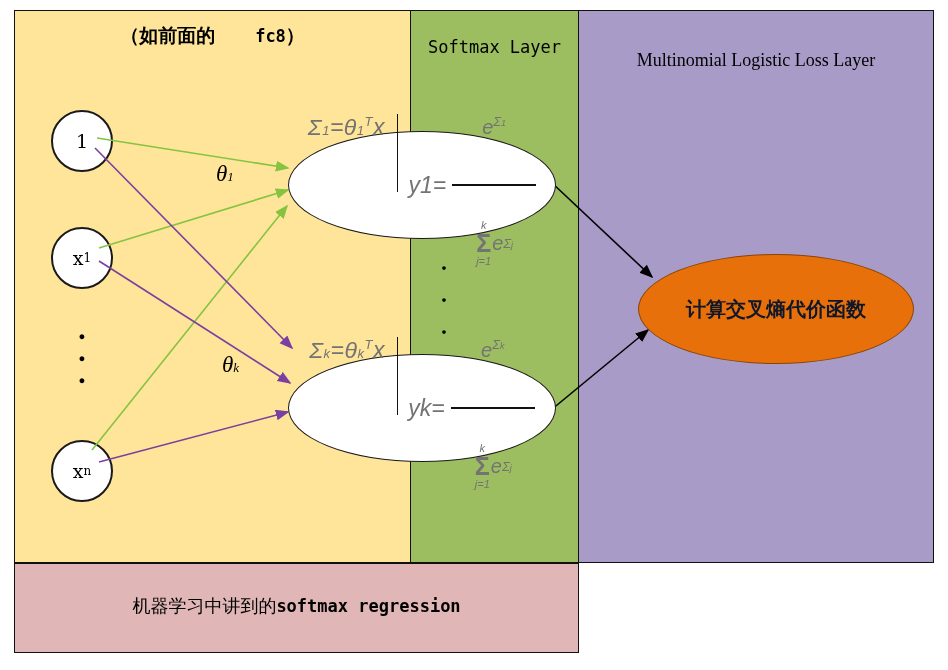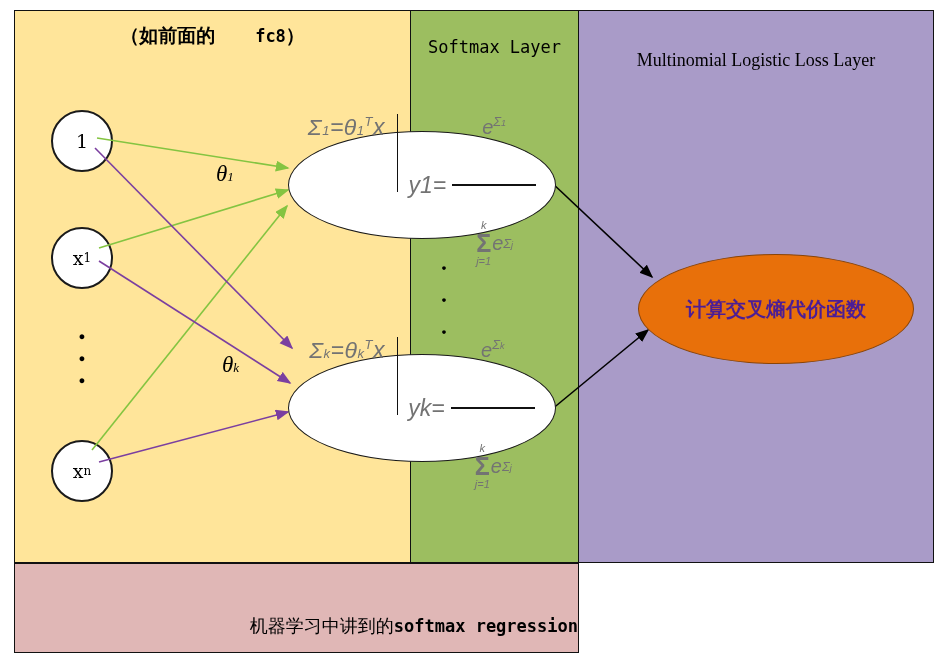"计算交叉熵代价函数" #loss-label { color: #4c1d95 -> #0f172a }
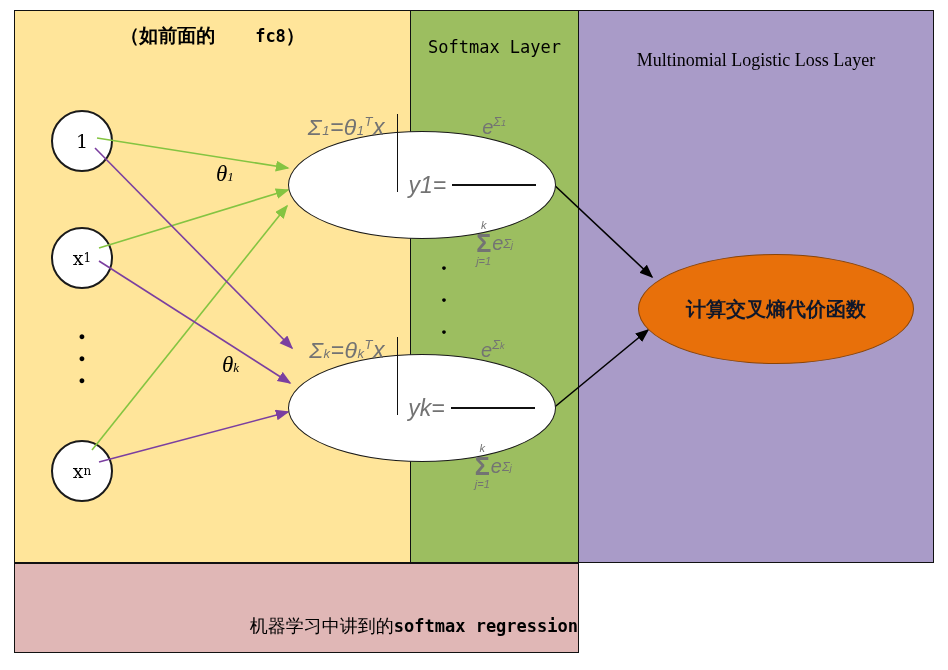"机器学习中讲到的softmax regression" #note-text { margin-top: 20px -> none; text-align: right -> center }
